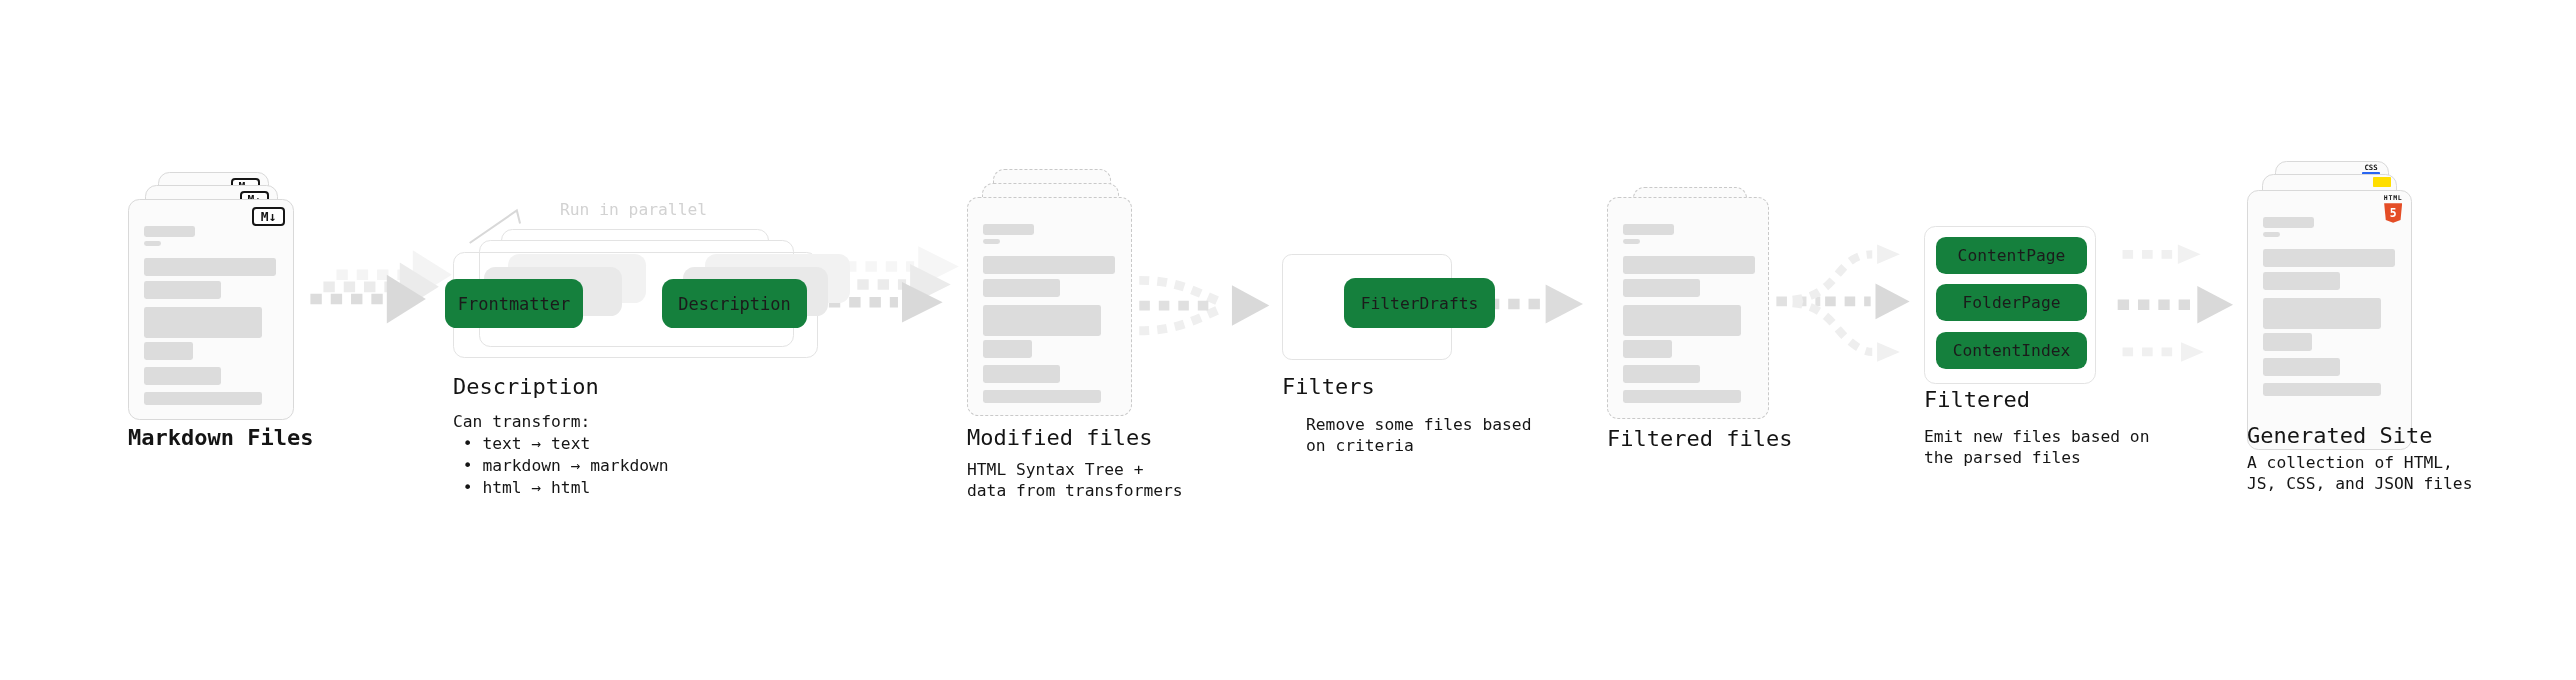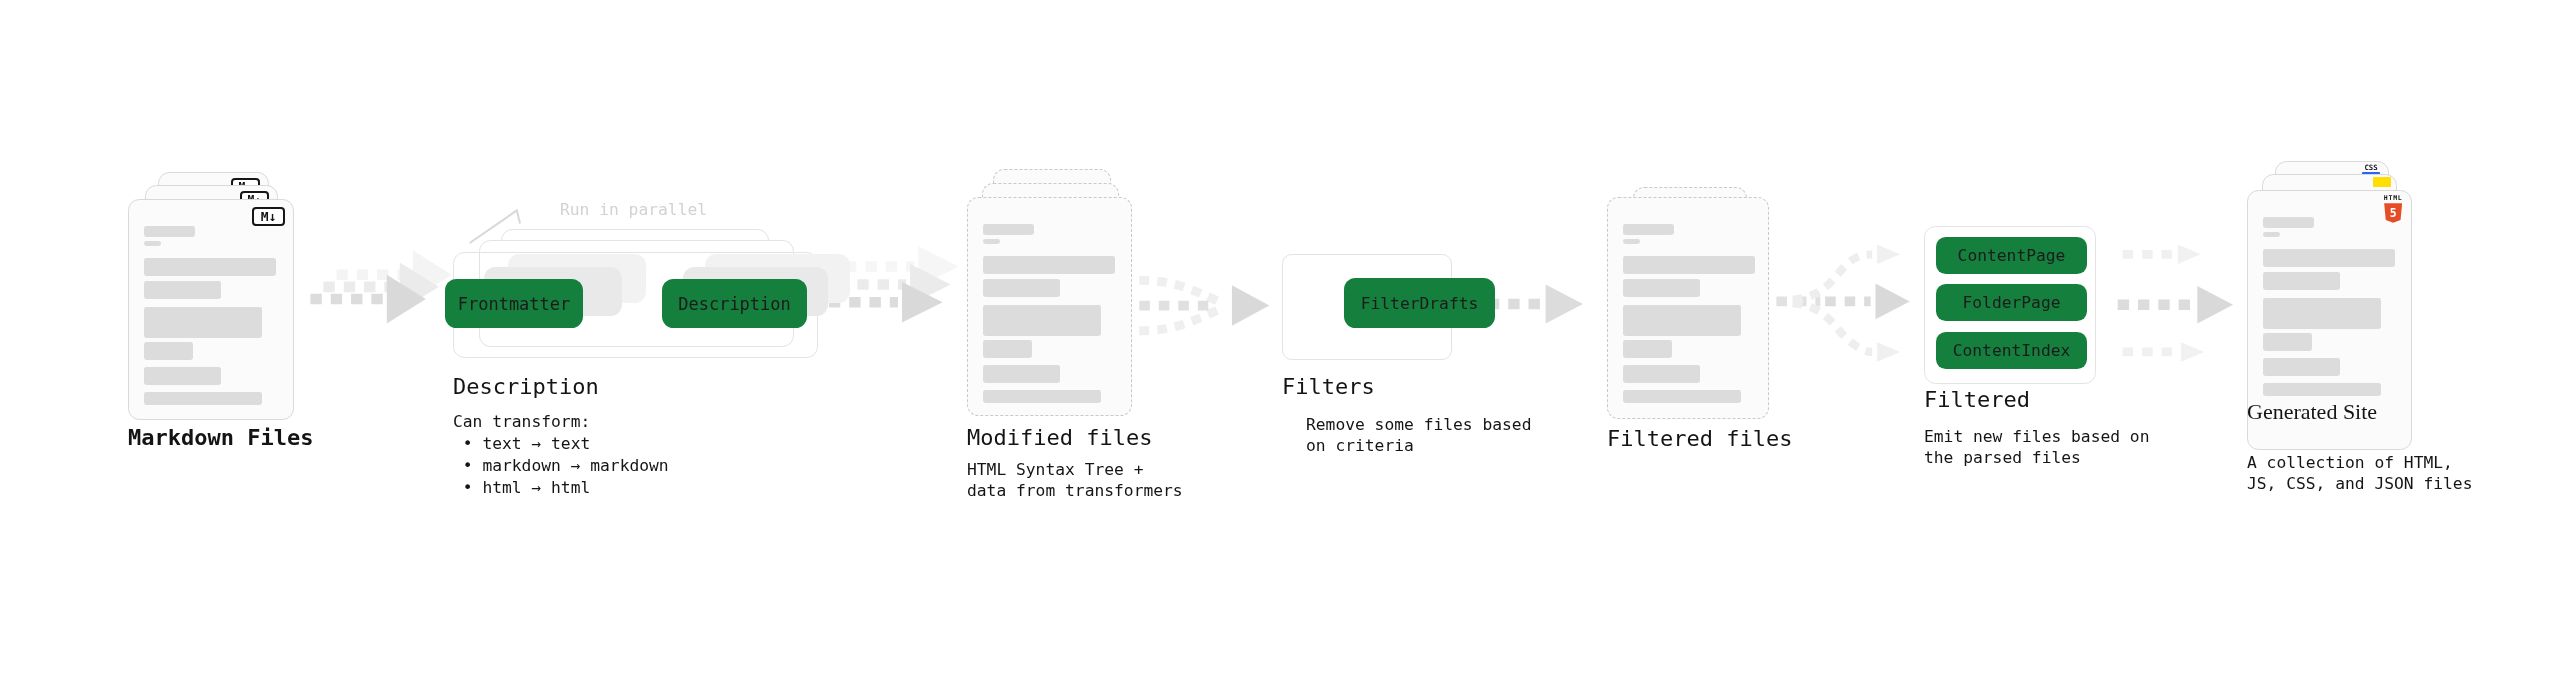"Generated Site" div.stage-label { font-family: Liberation Serif, serif -> none; top: 400px -> 424px }
